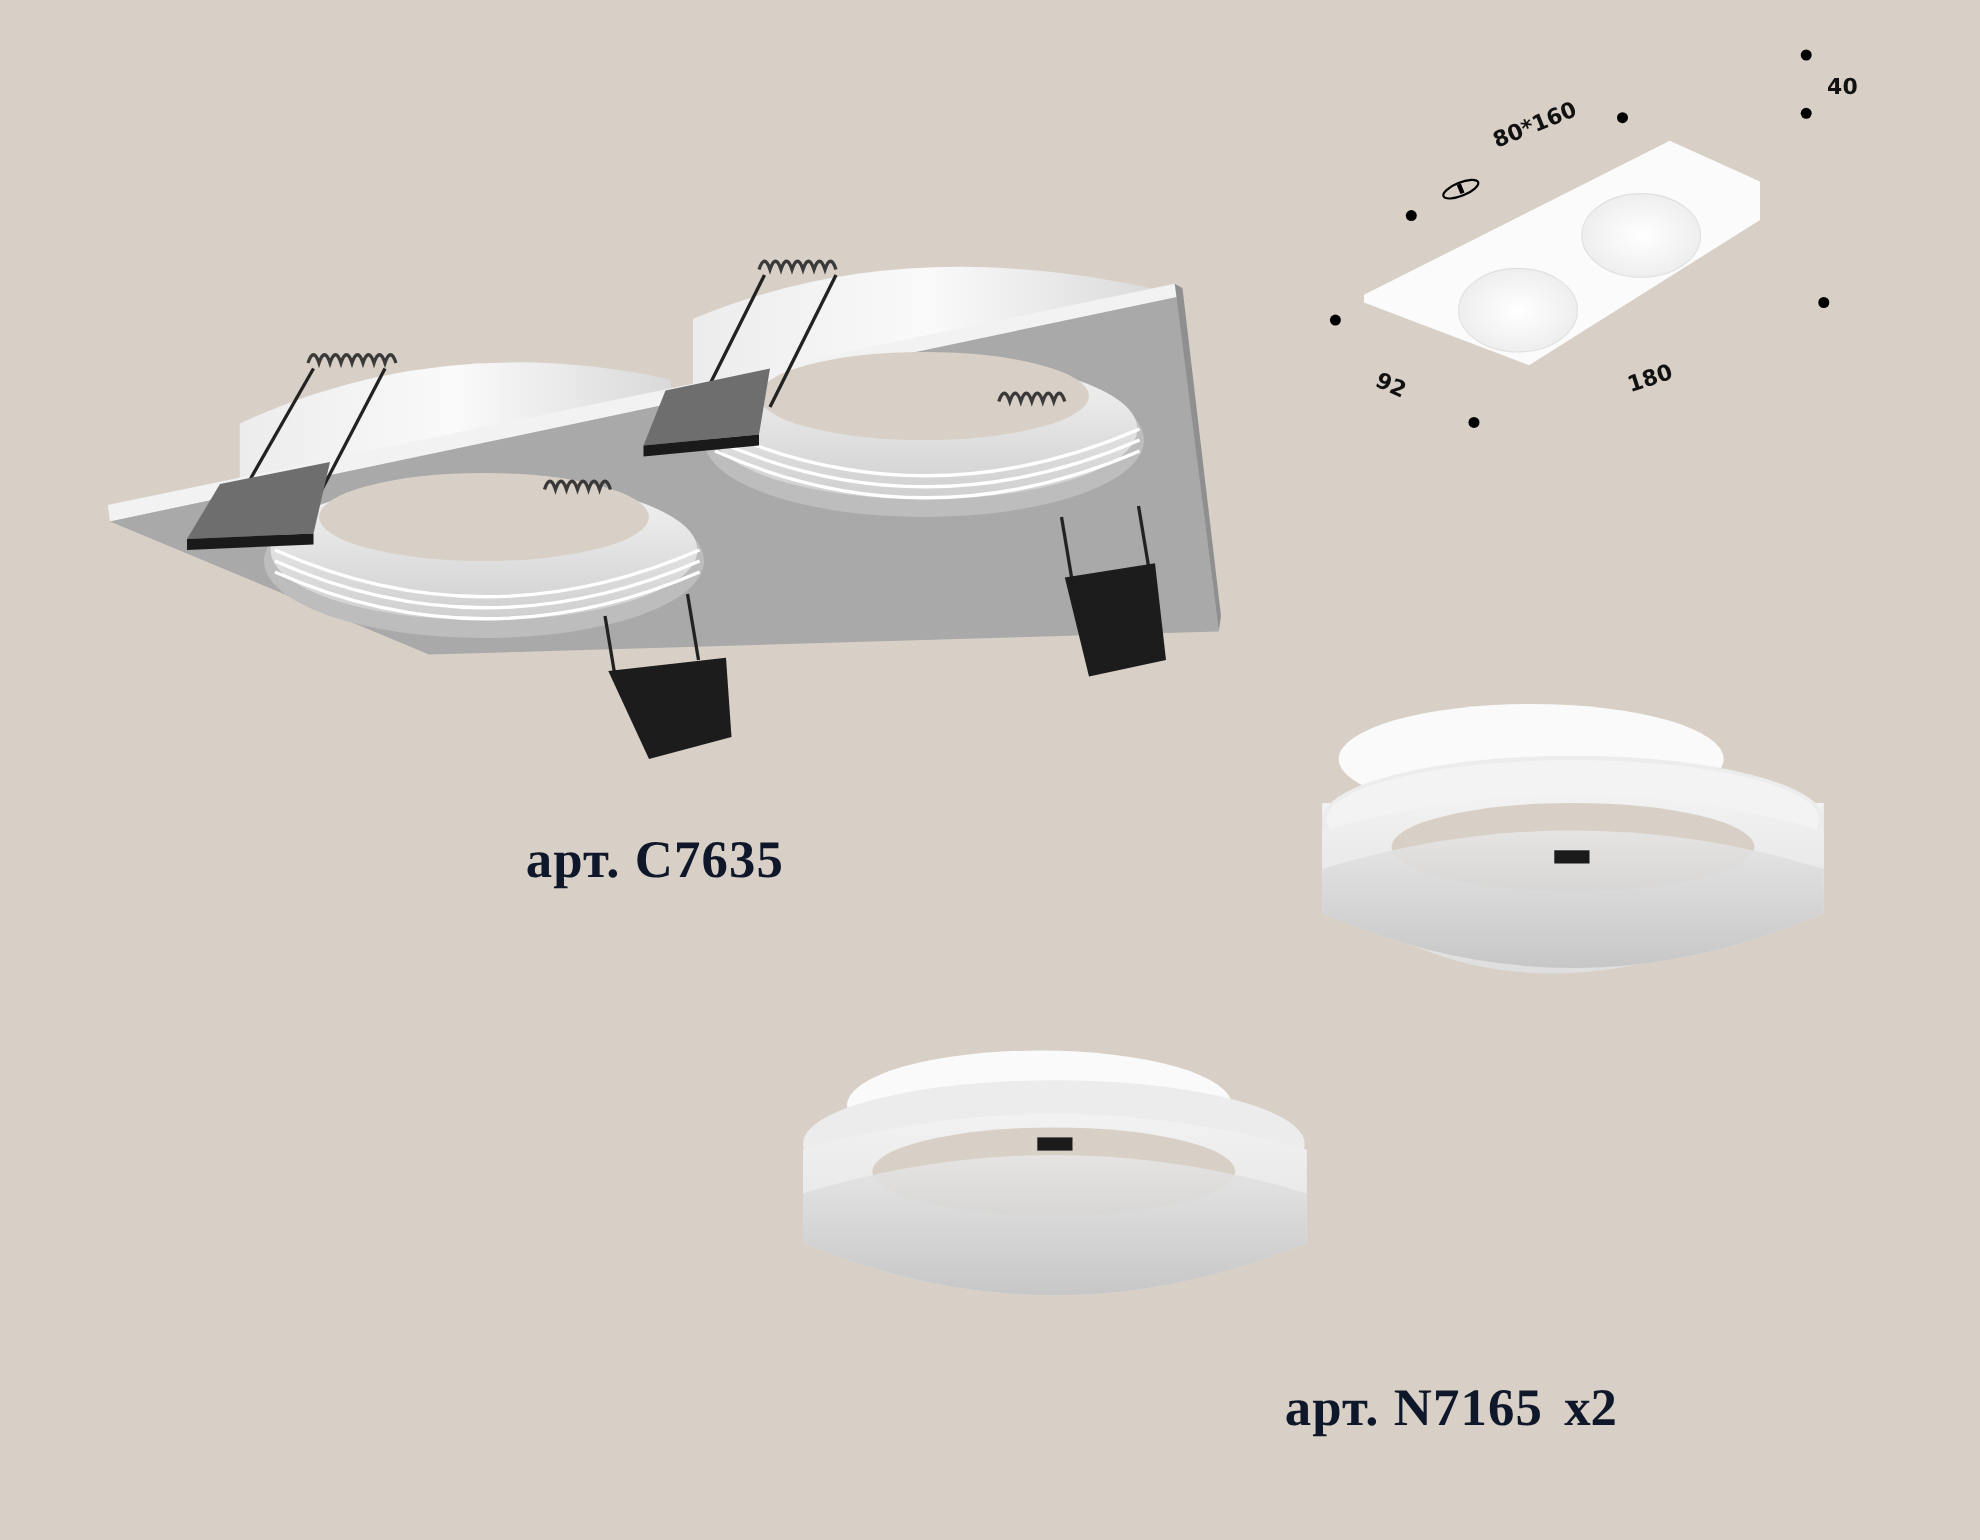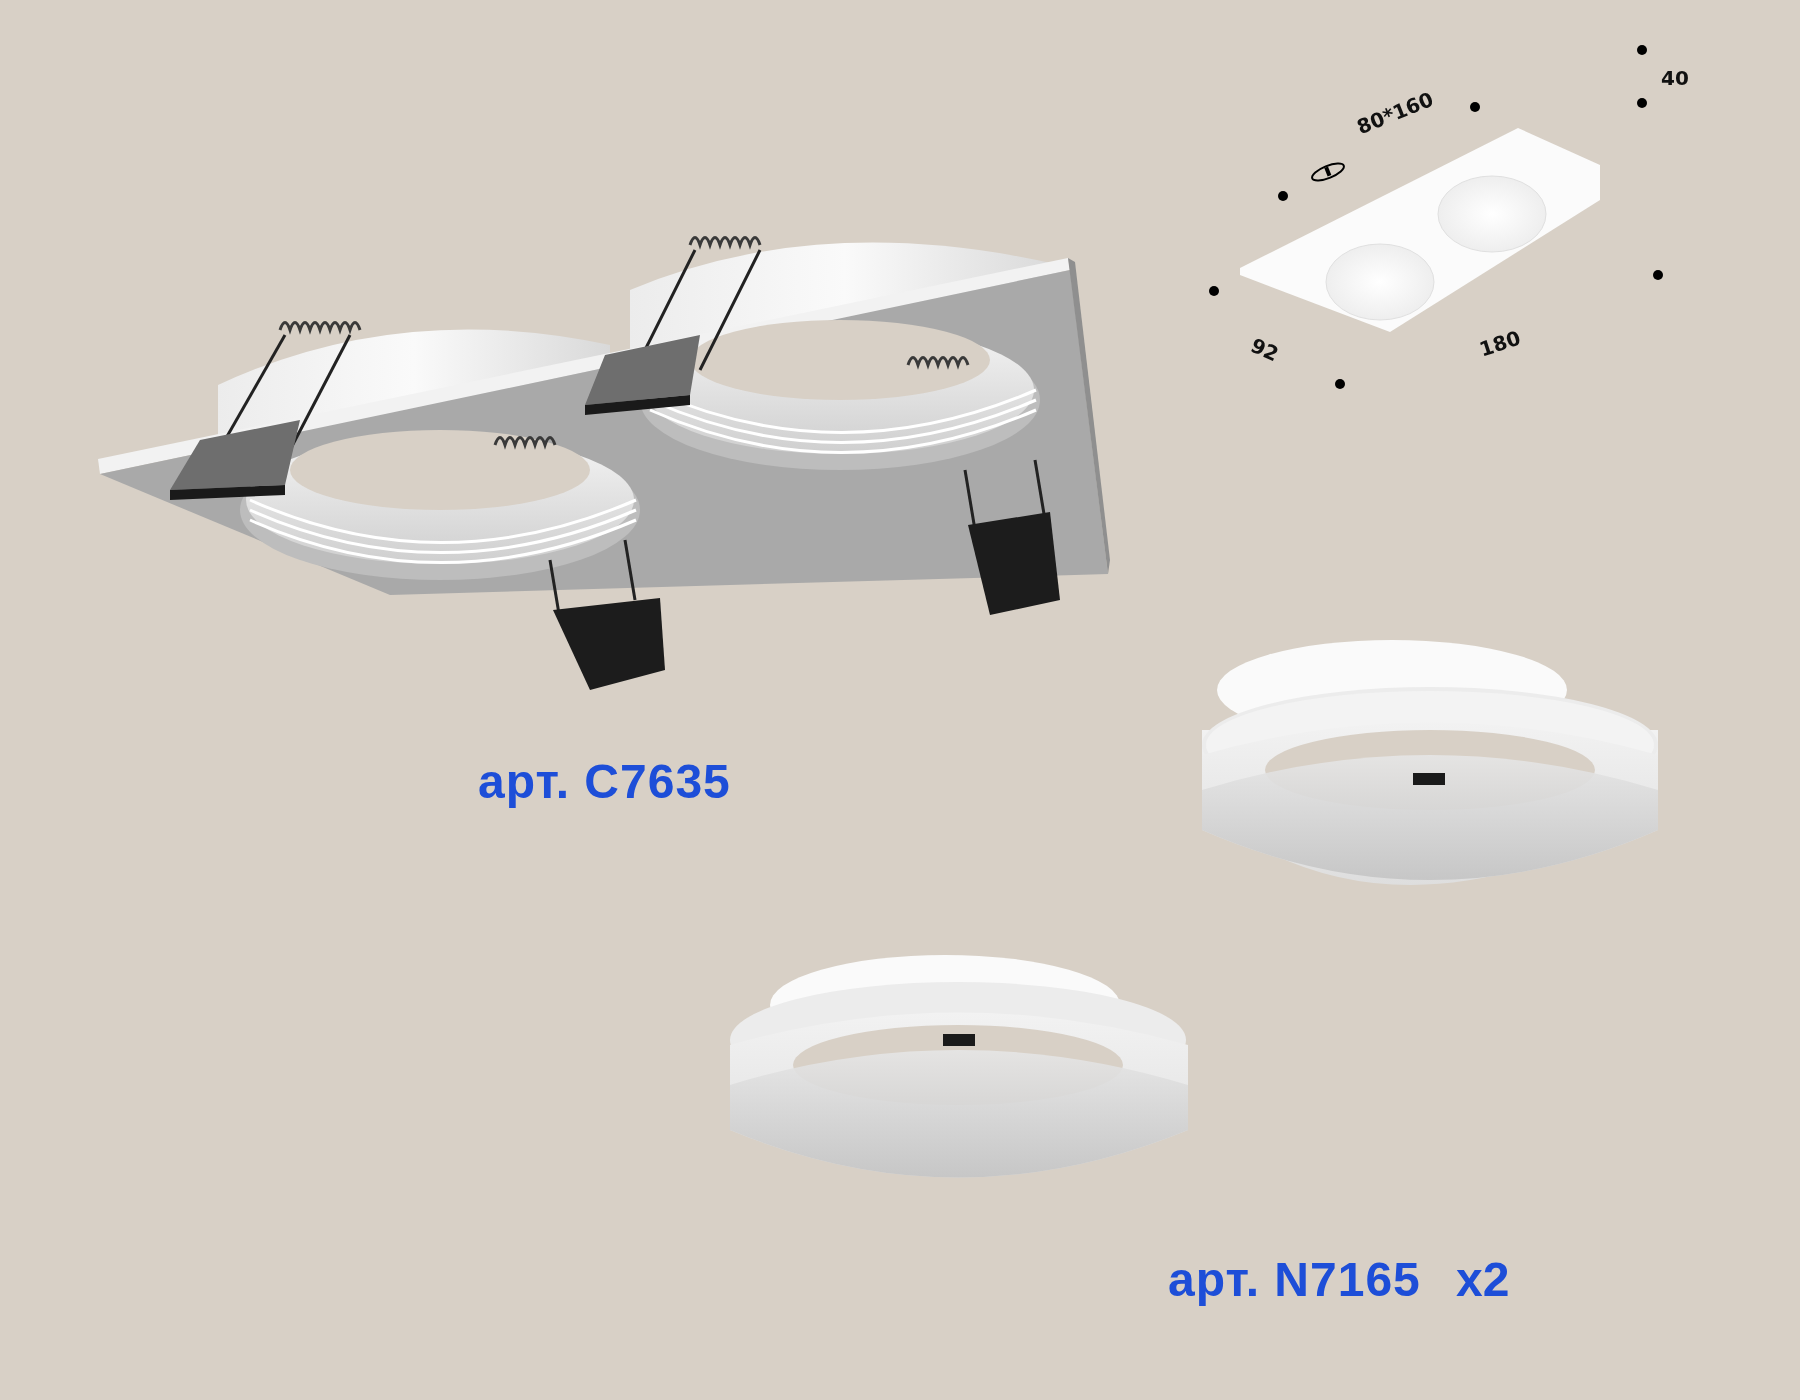"арт. C7635" .label { color: #1d4ed8 -> #0f172a; font-family: Liberation Sans, sans-serif -> Liberation Serif, serif }
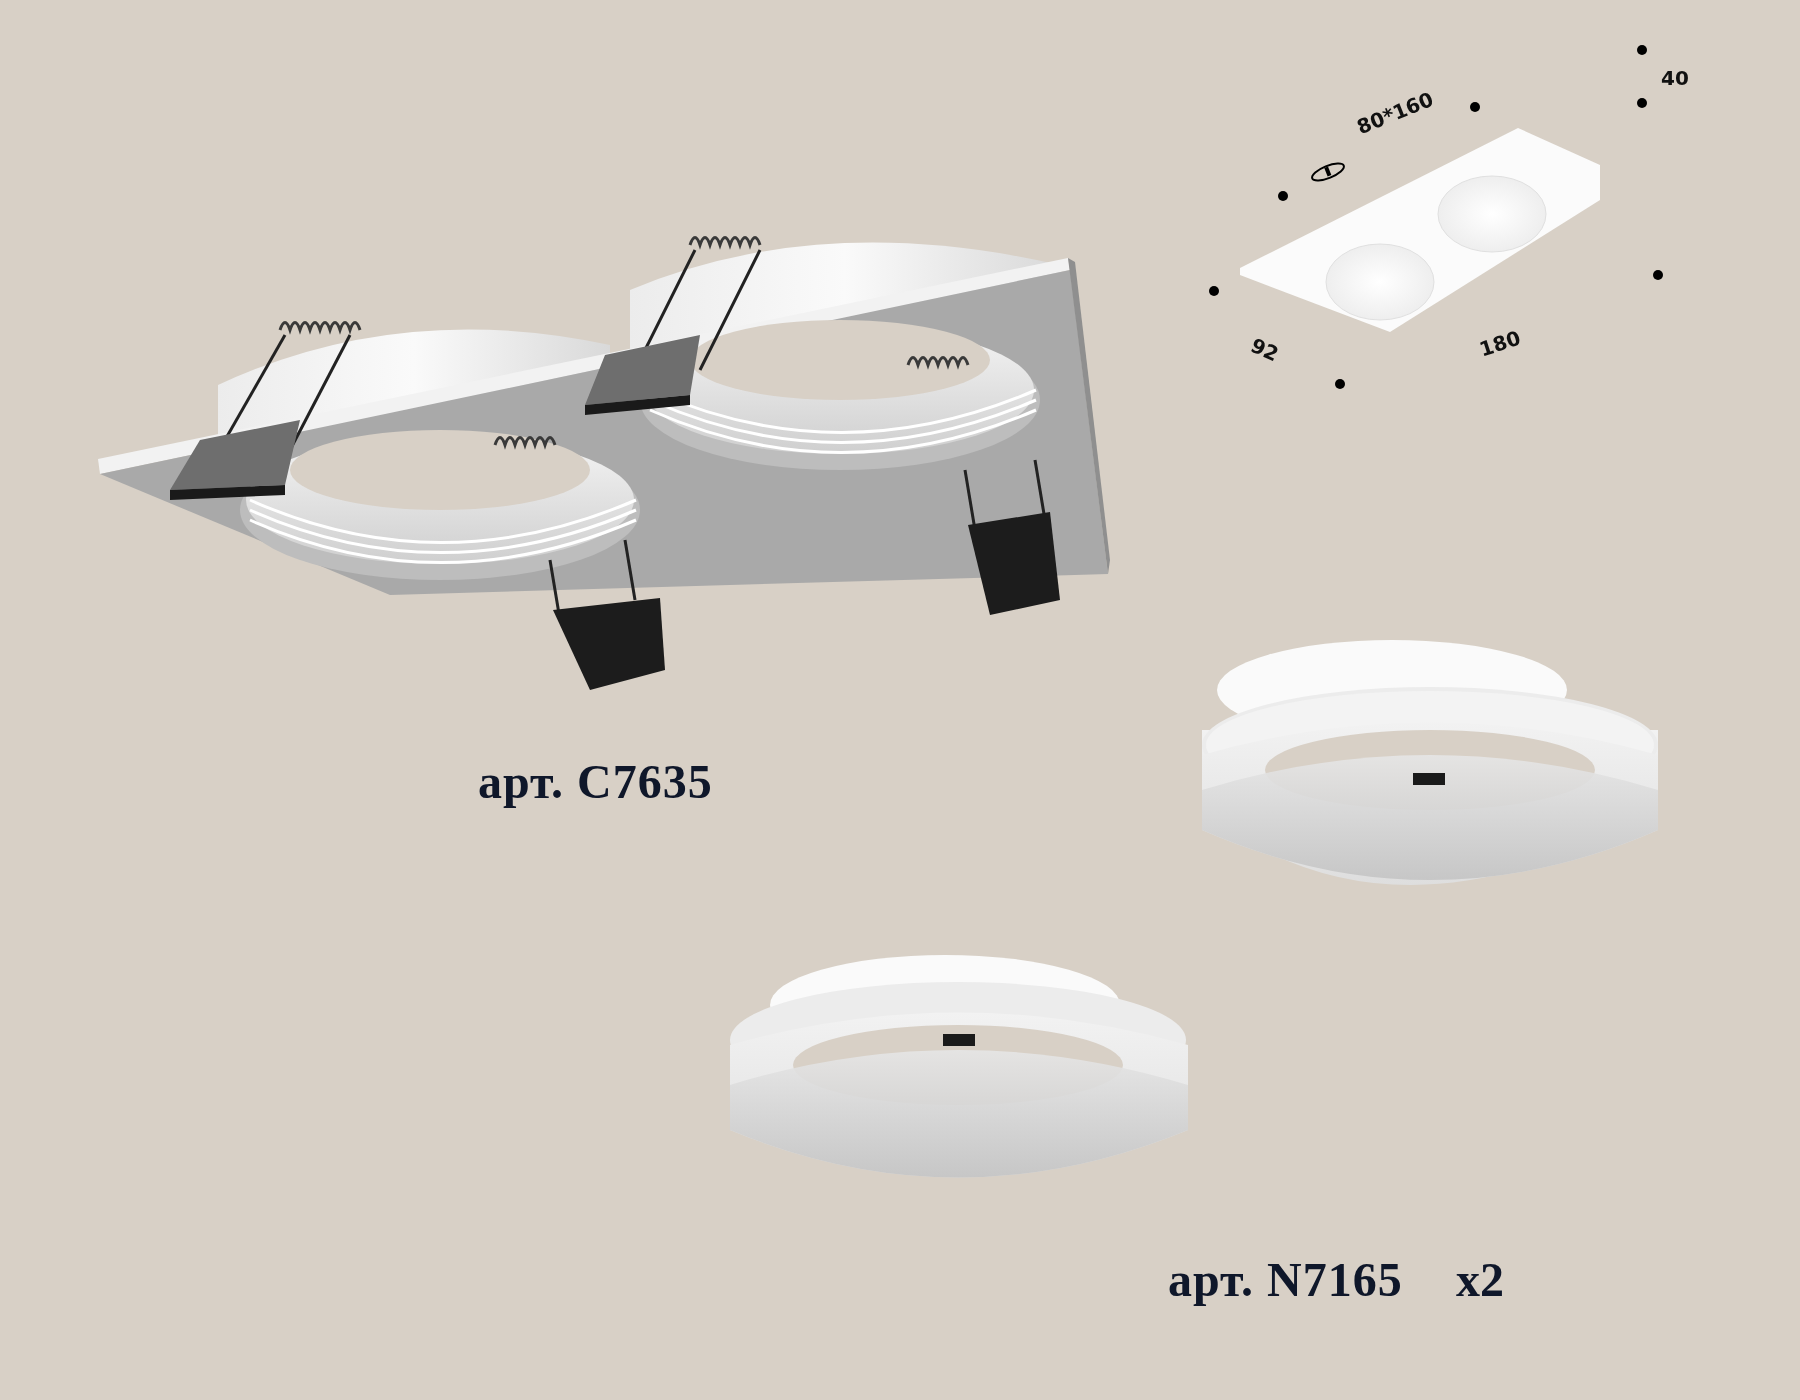"x2" .lbl-x { left: 1456px -> 1422px }
